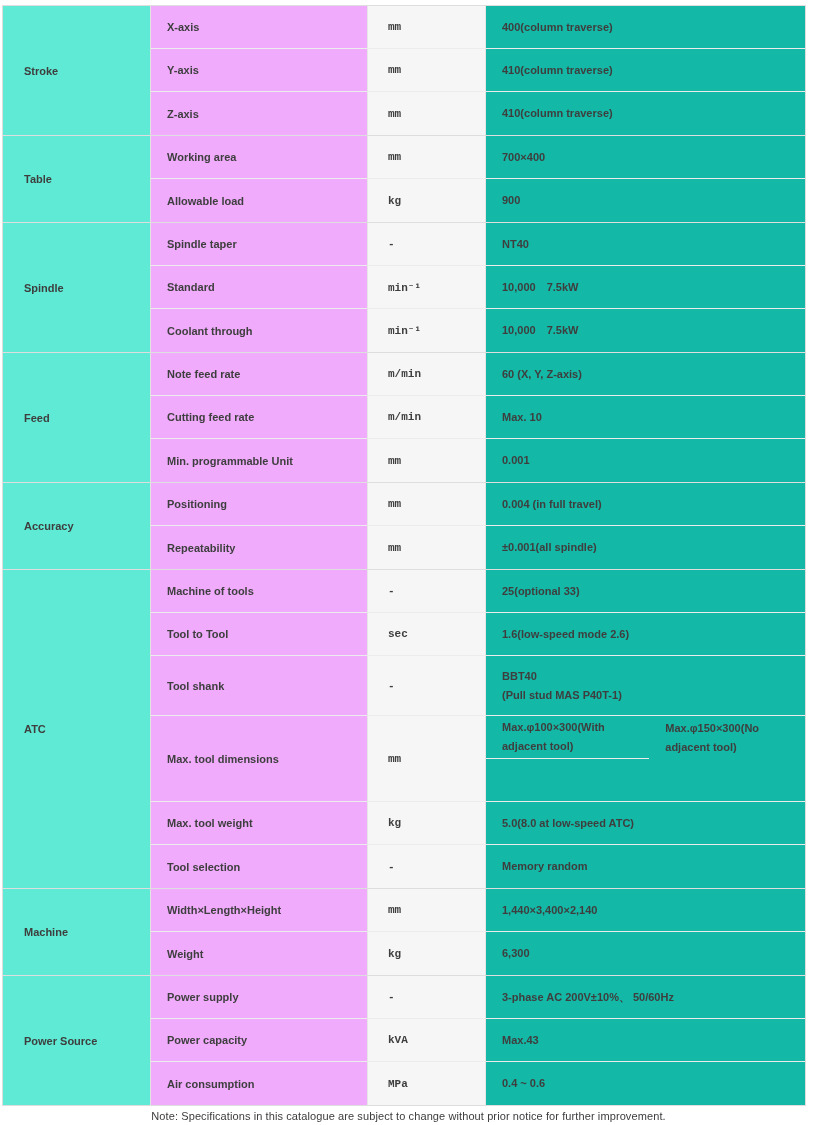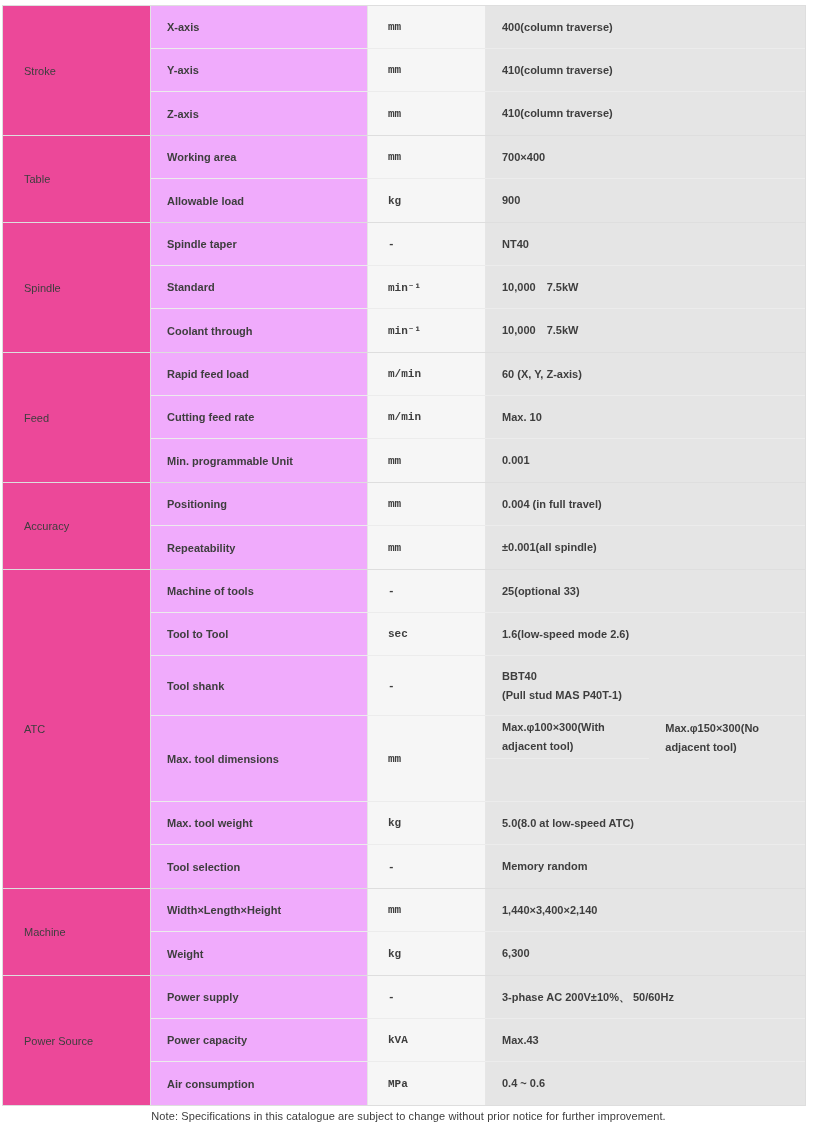"400(column traverse)" .value-cell { background: #e5e5e5 -> #14b8a6 }
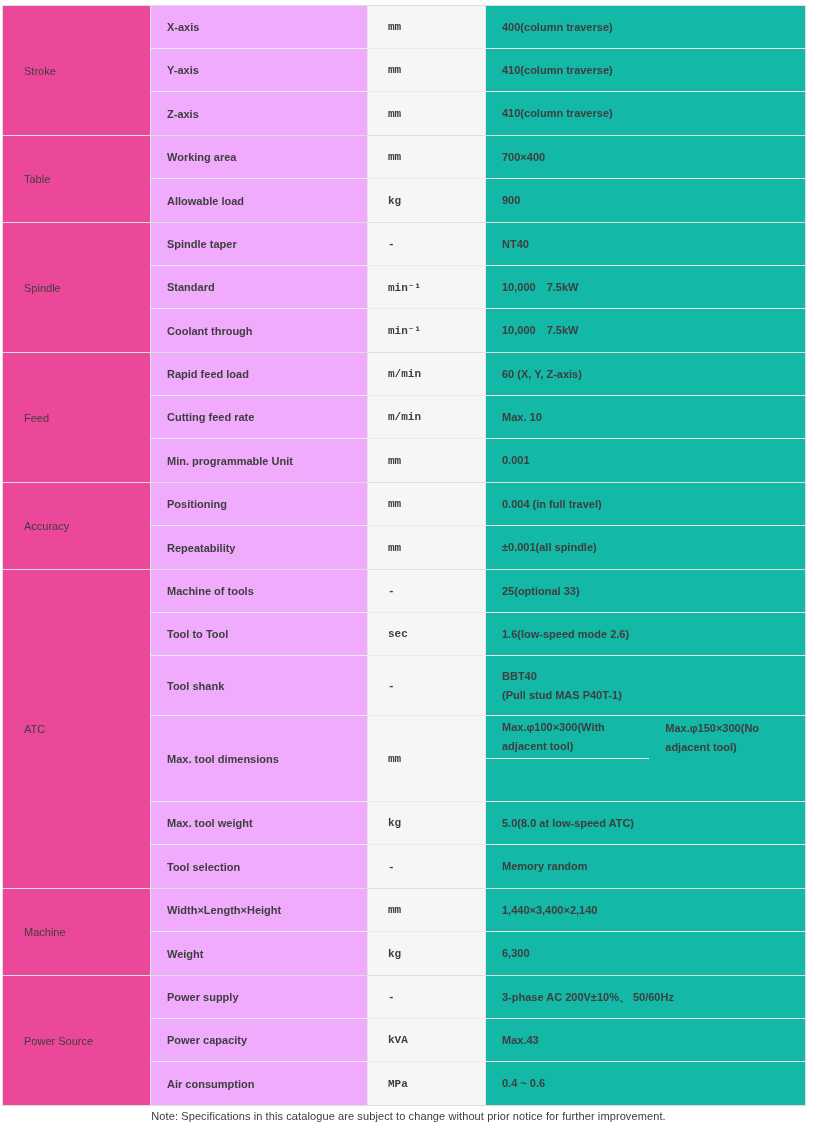"Stroke" .cat-cell { background: #ec4899 -> #5eead4; font-weight: 400 -> 700 }
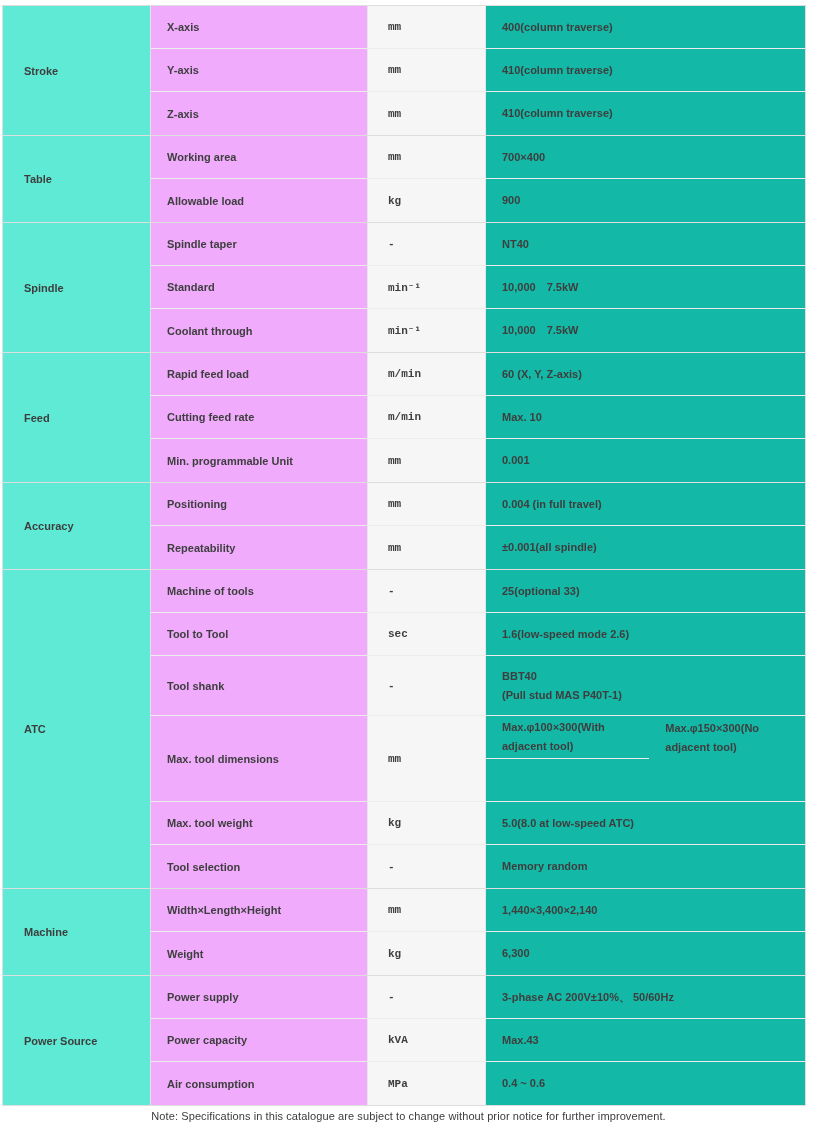"Rapid feed load" div.param-cell { text: Rapid feed load -> Note feed rate }
